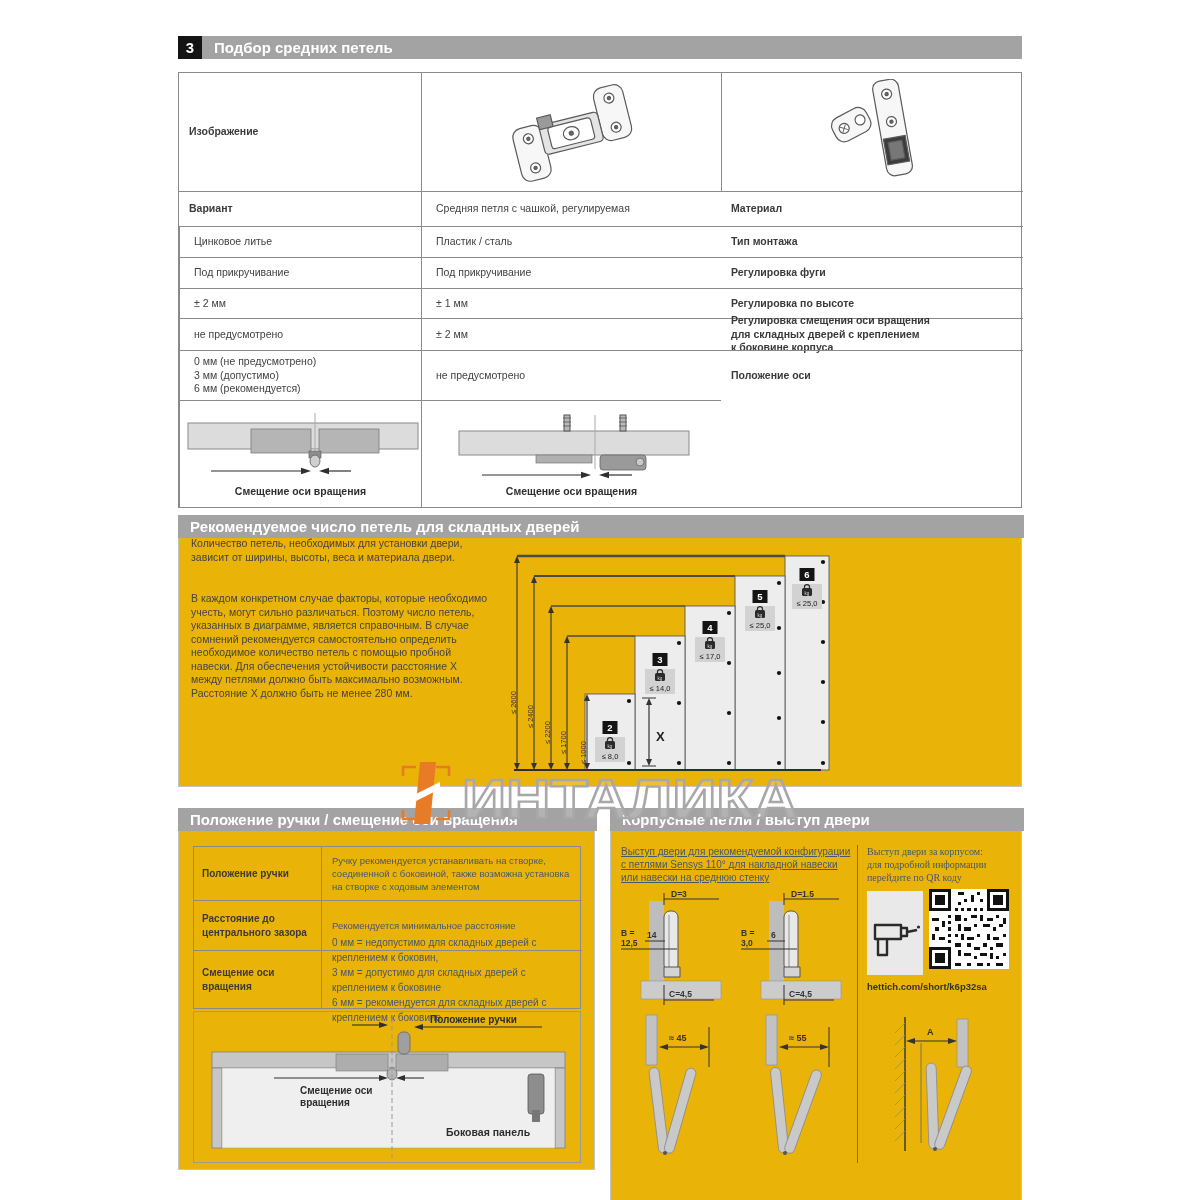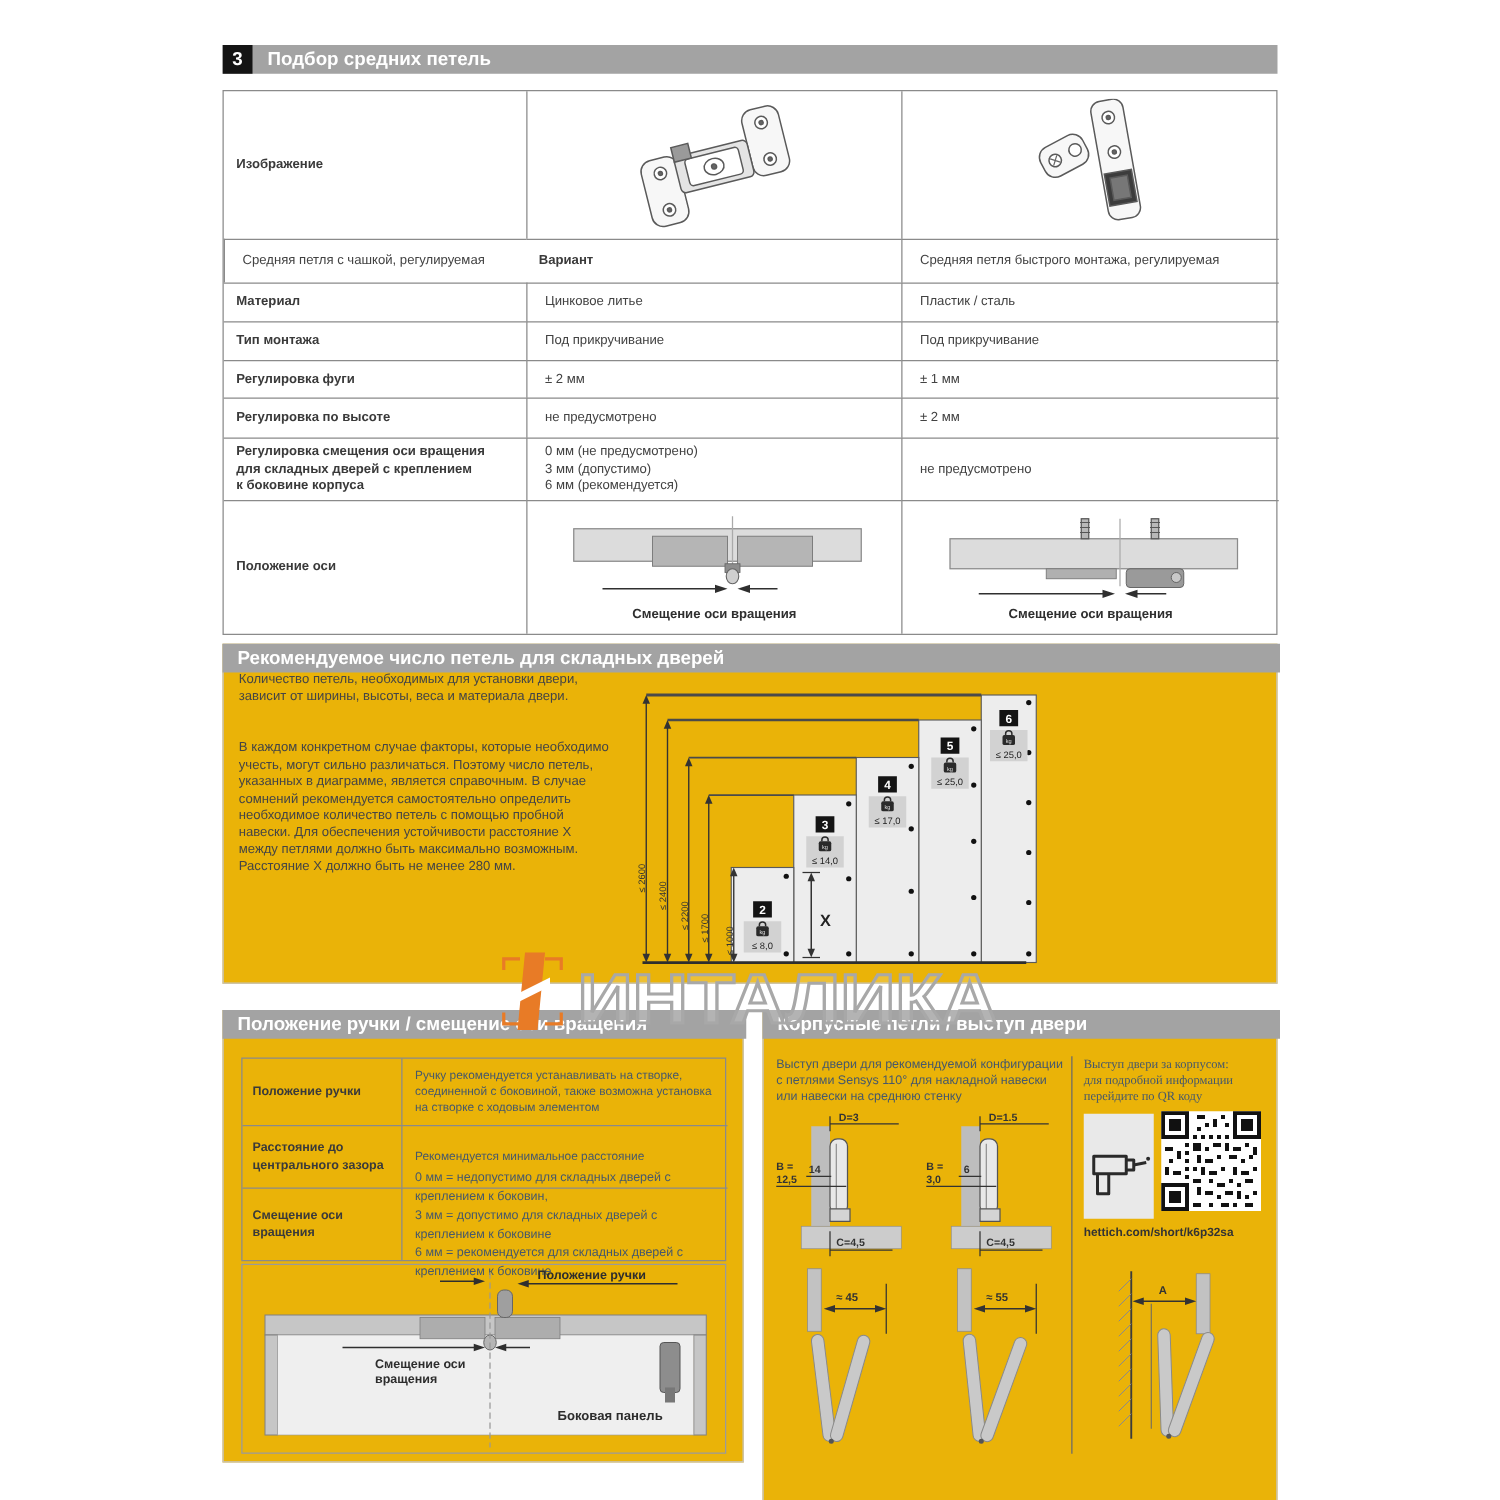"Средняя петля с чашкой, регулируемая" div.c { order: before "Вариант" -> after "Вариант" }
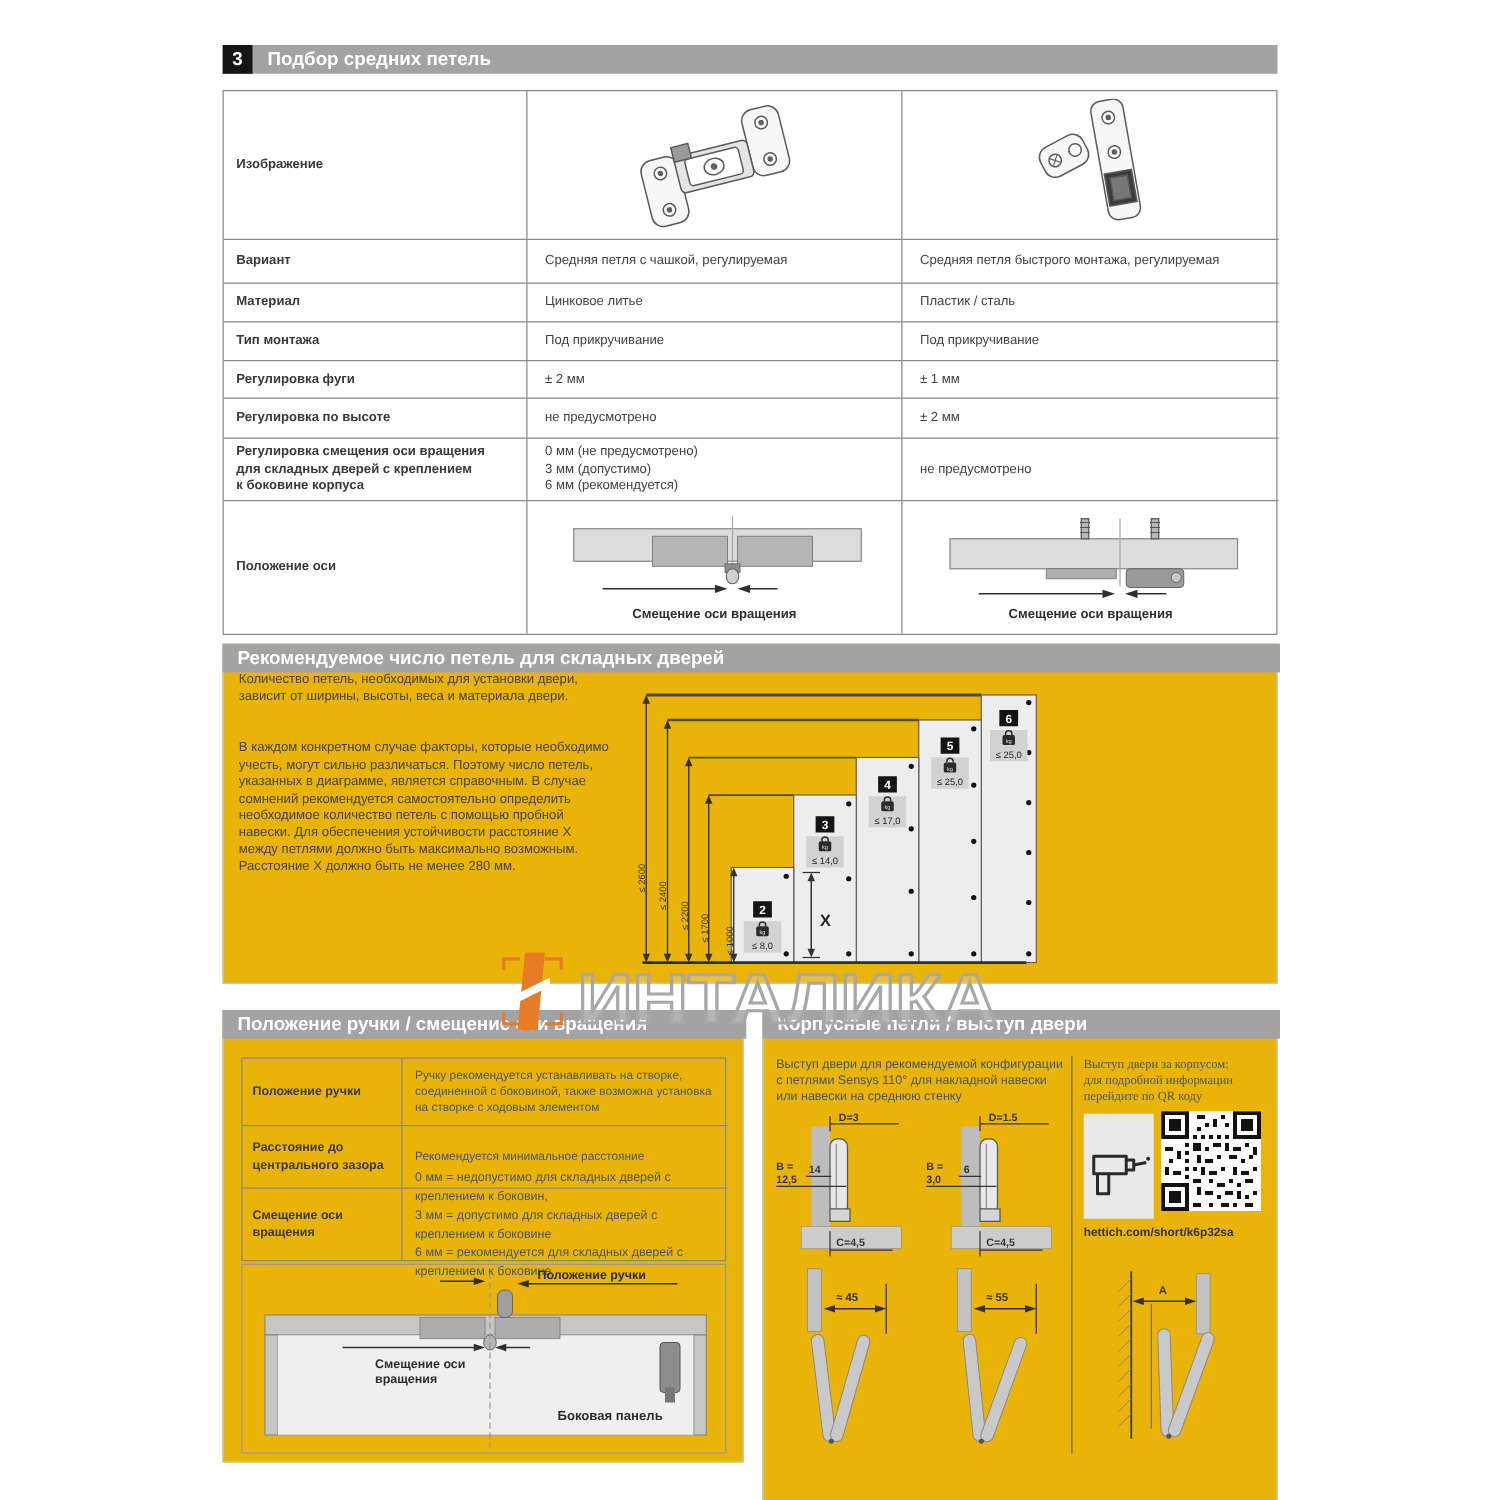"Средняя петля быстрого монтажа," div.c { html: <div>Средняя петля быстрого монтажа, регулируемая</div> -> none }
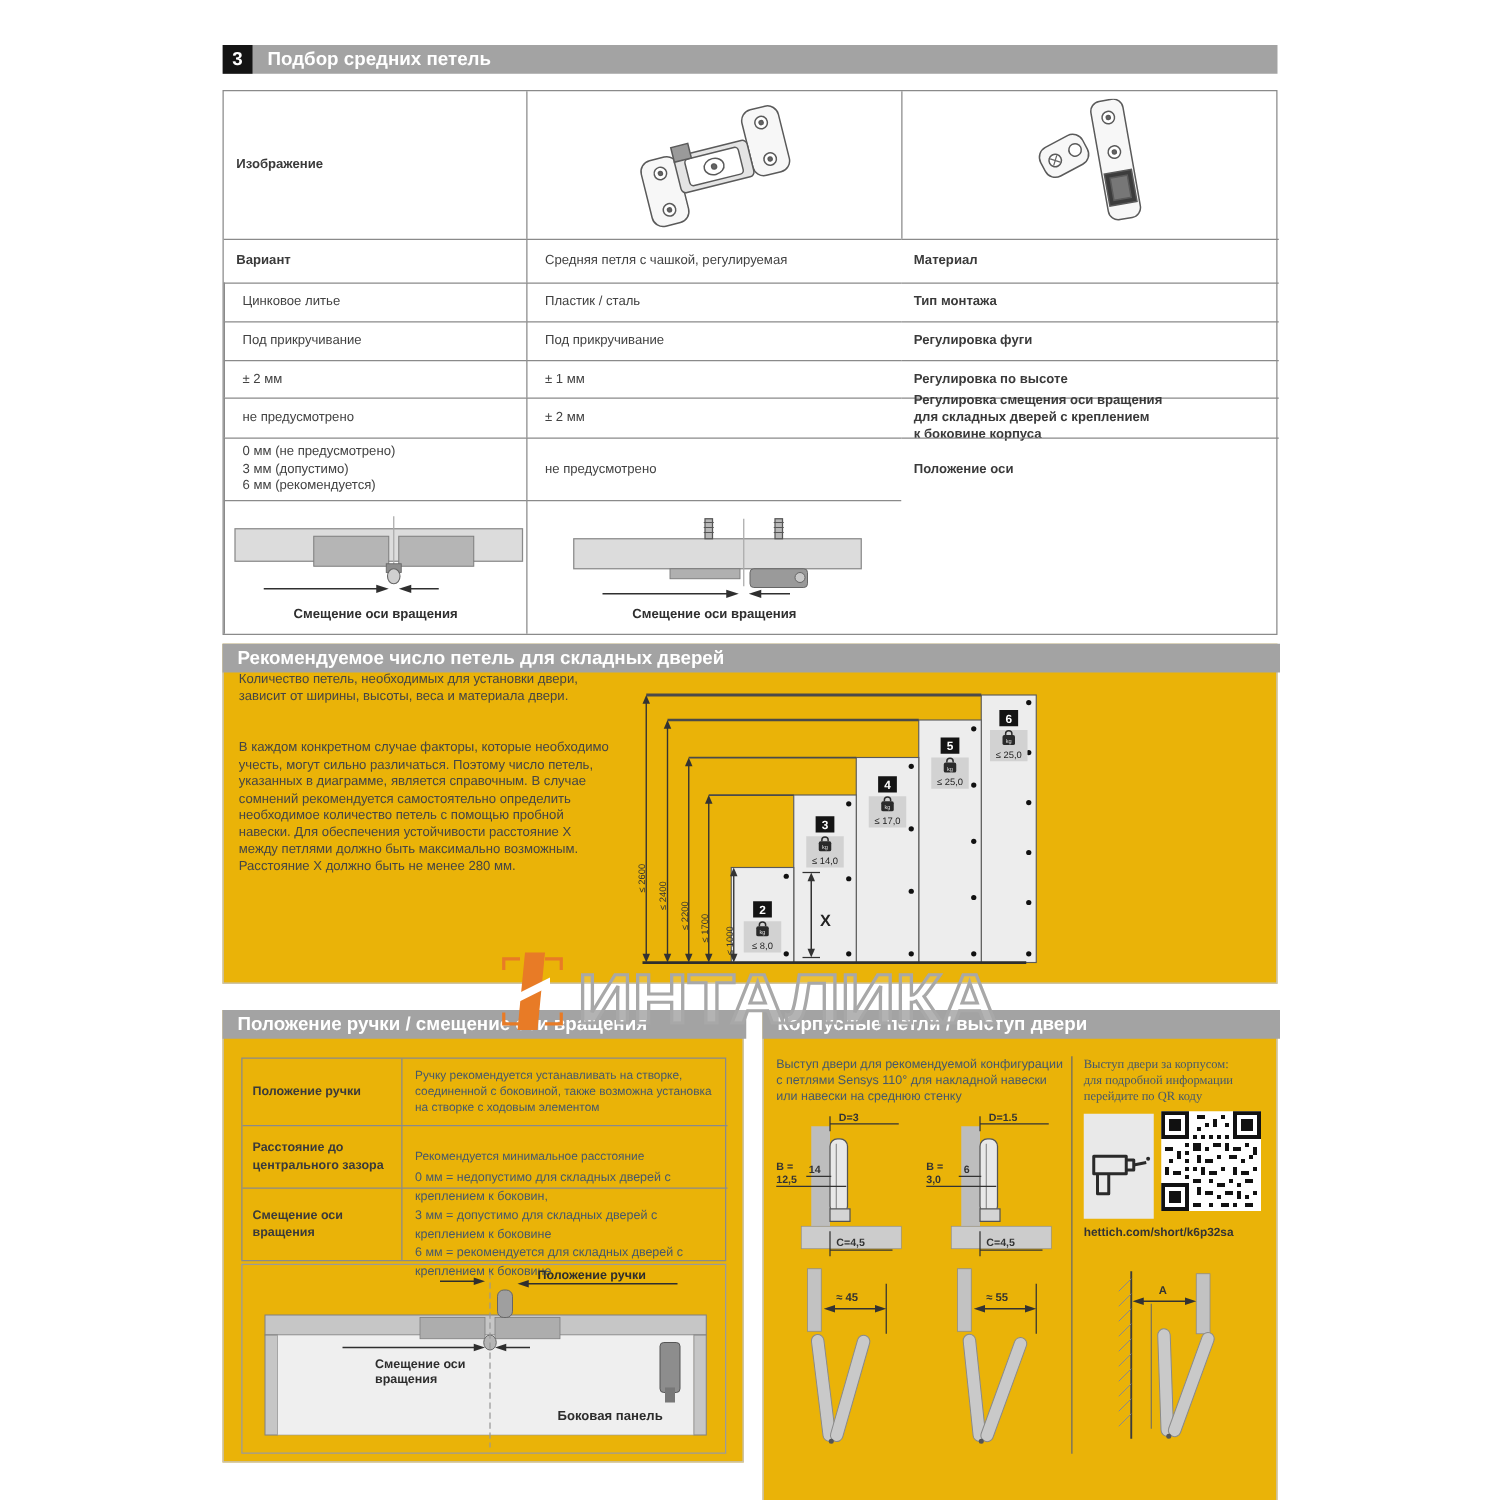"Выступ двери для рекомендуемой" div.abs { text-decoration: none -> underline }
